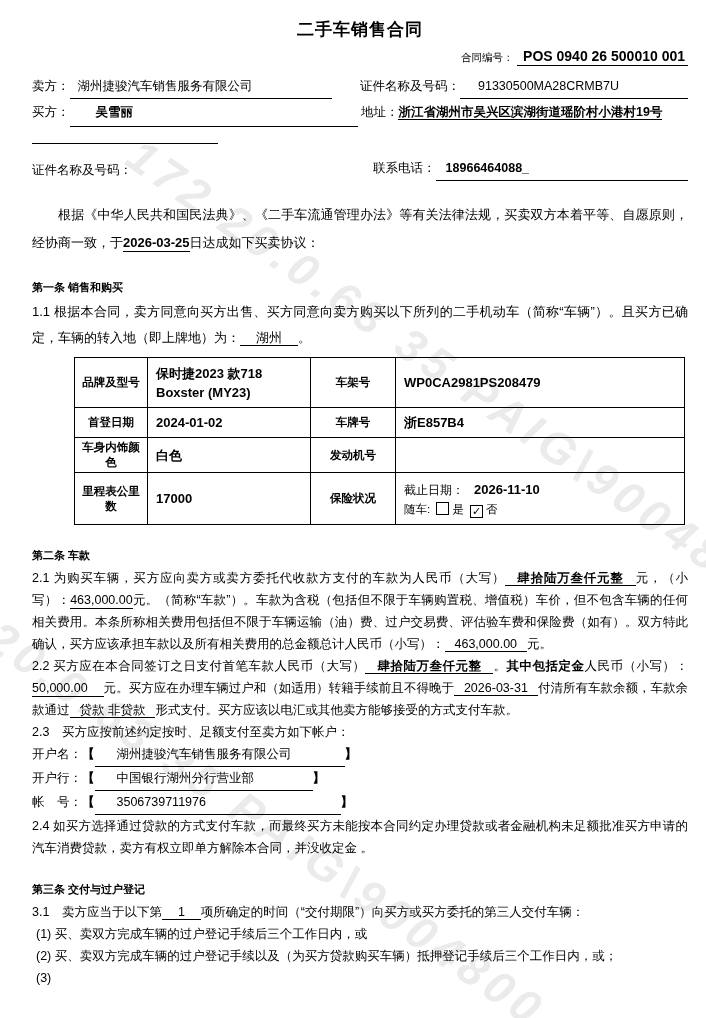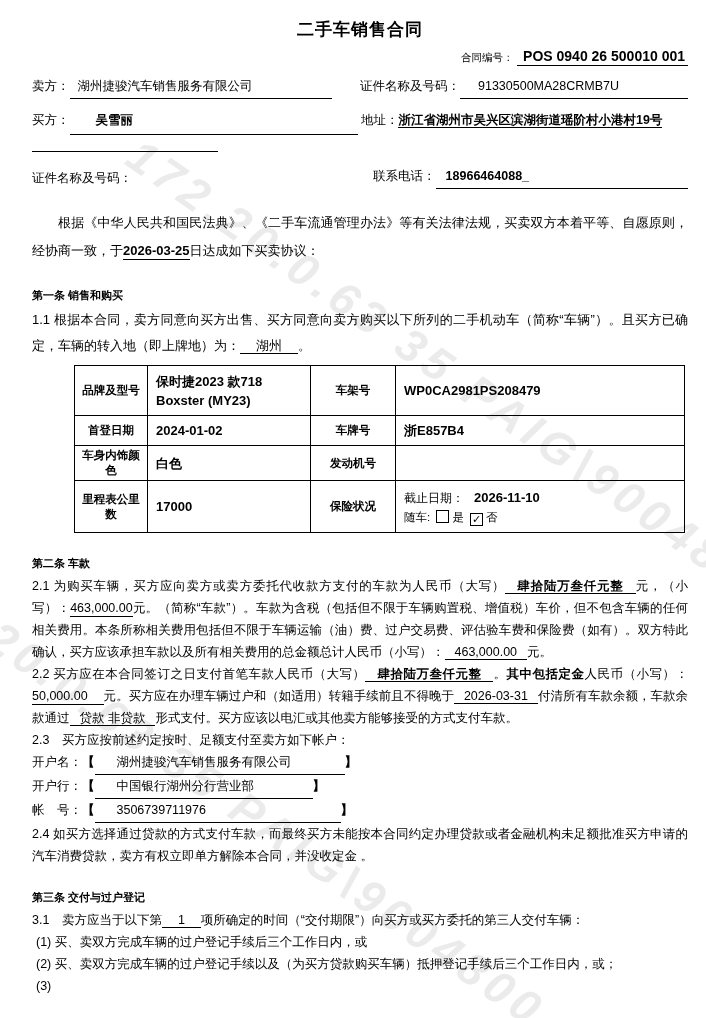"买方： 吴雪丽 地址：浙江省湖州市吴兴区滨湖街道瑶阶村小港村19号" .rowB { margin-top: 8px -> 0 }
